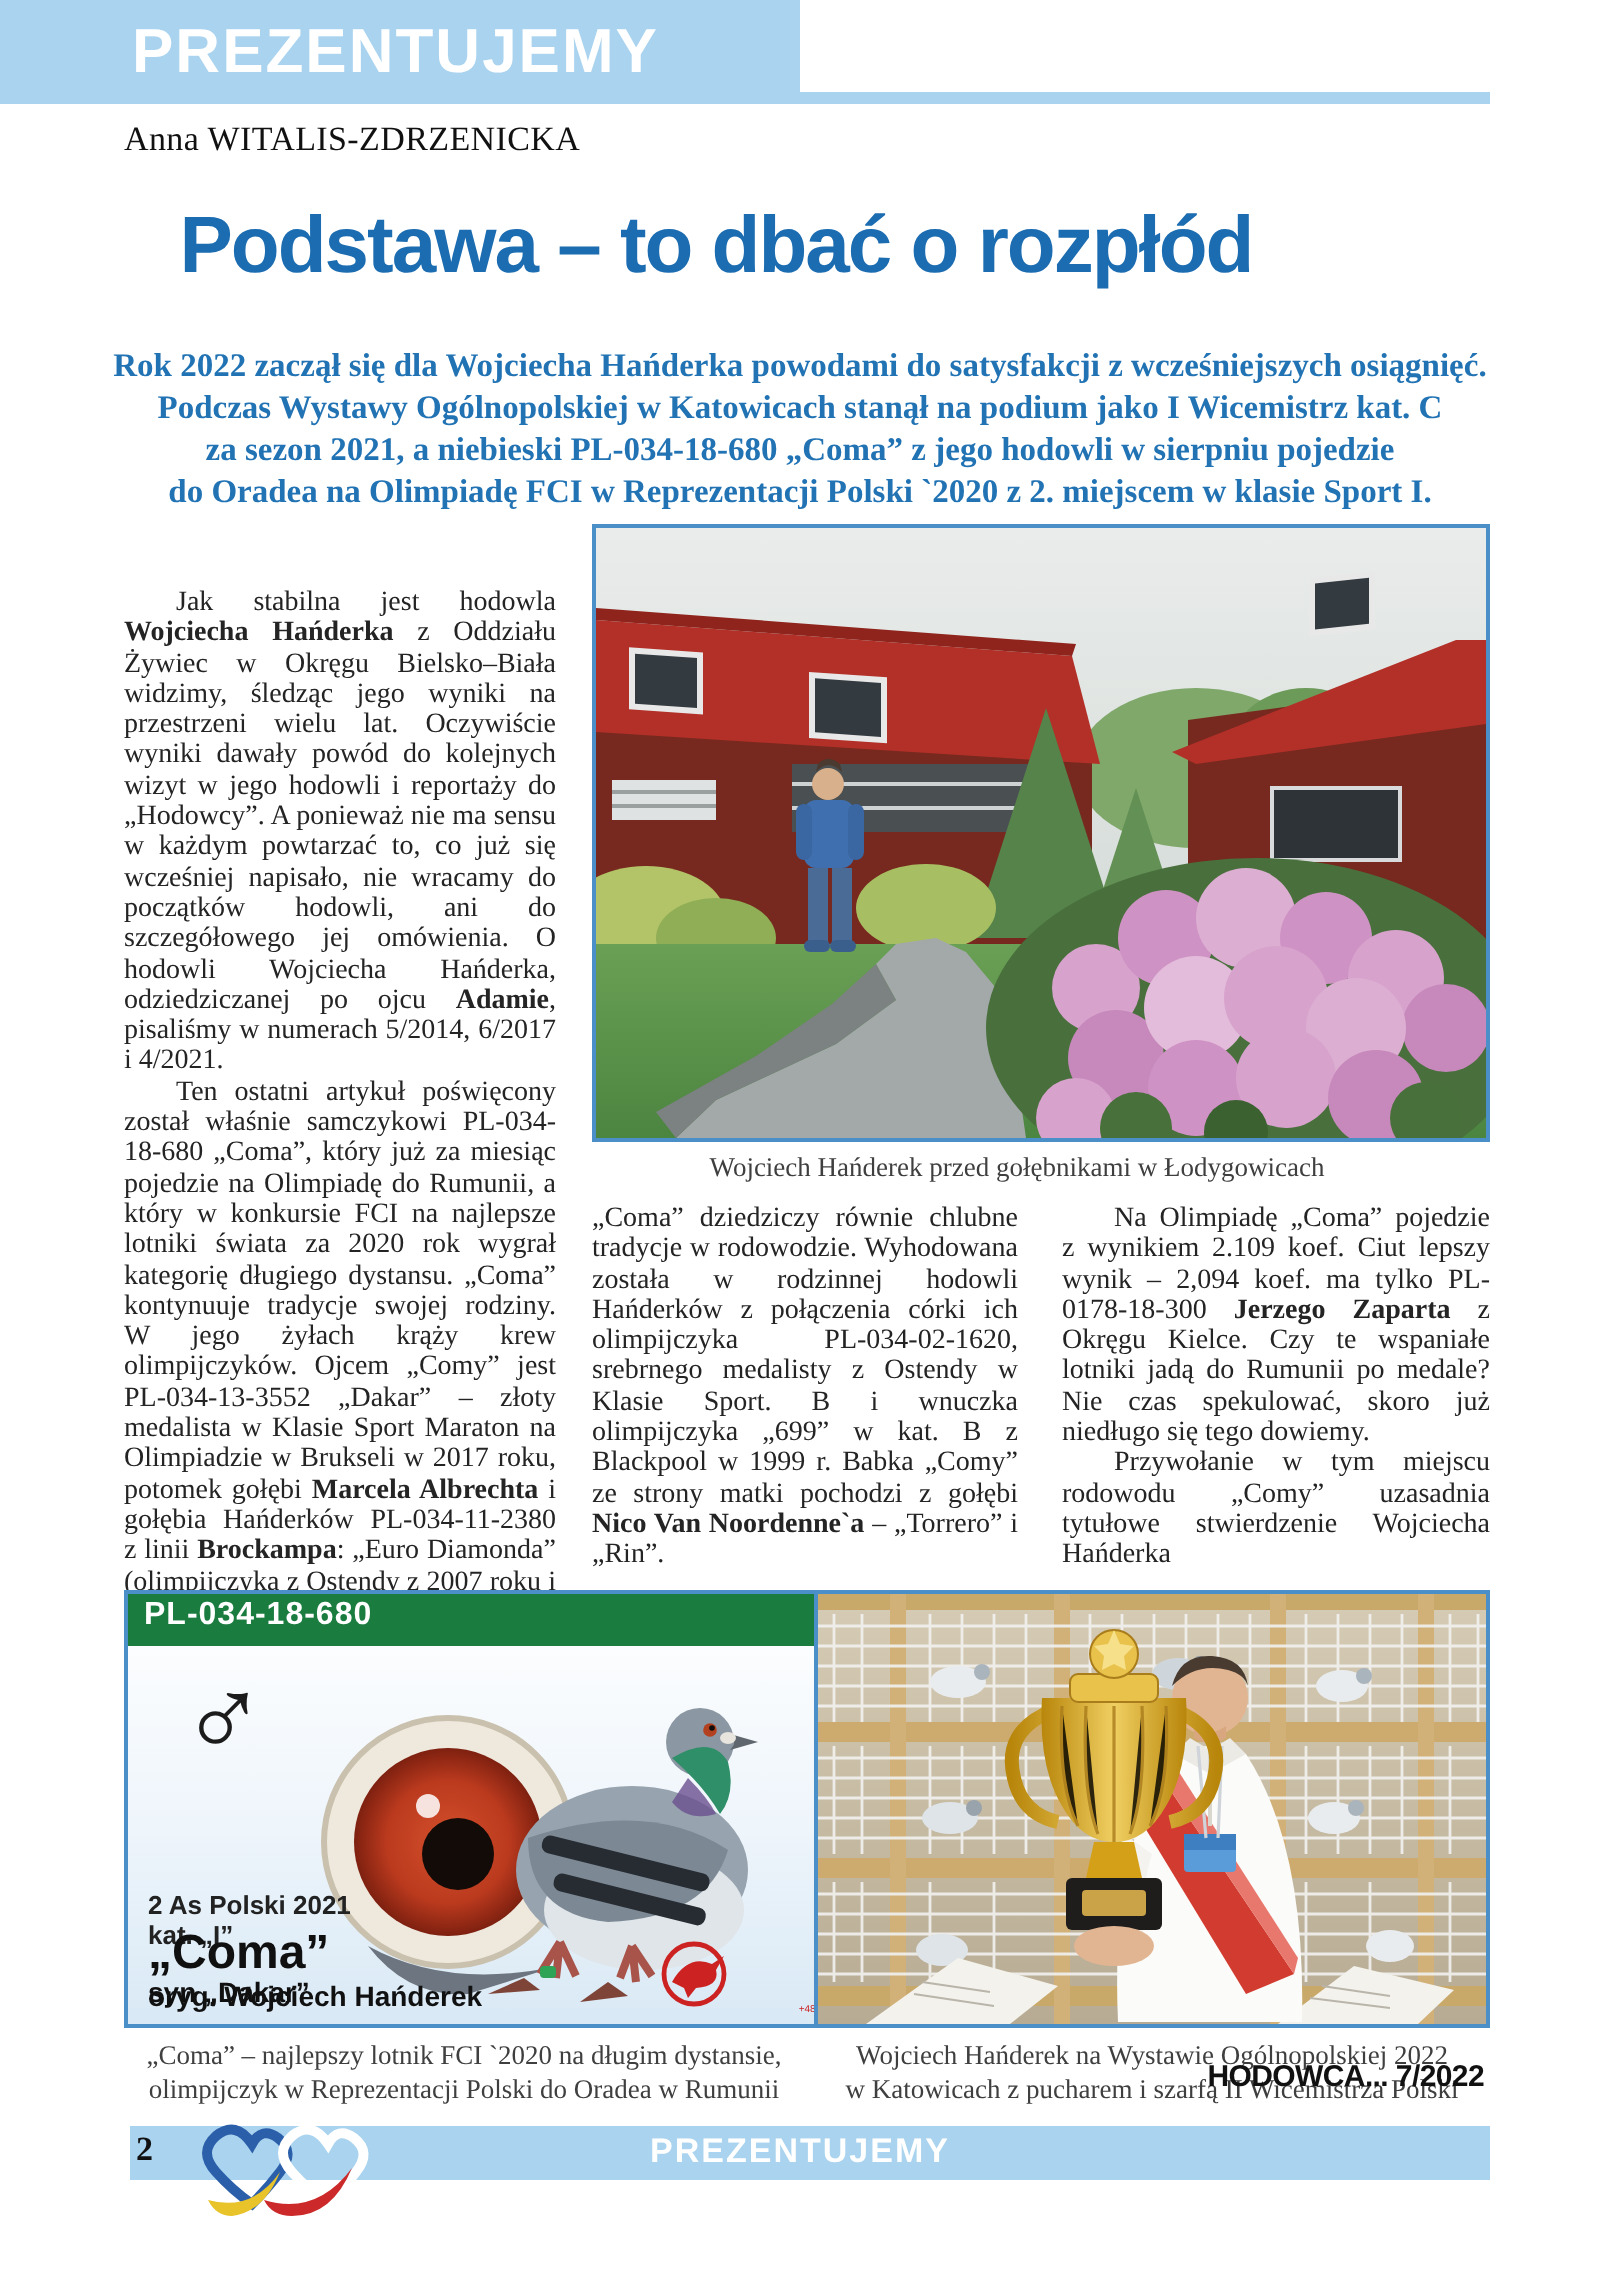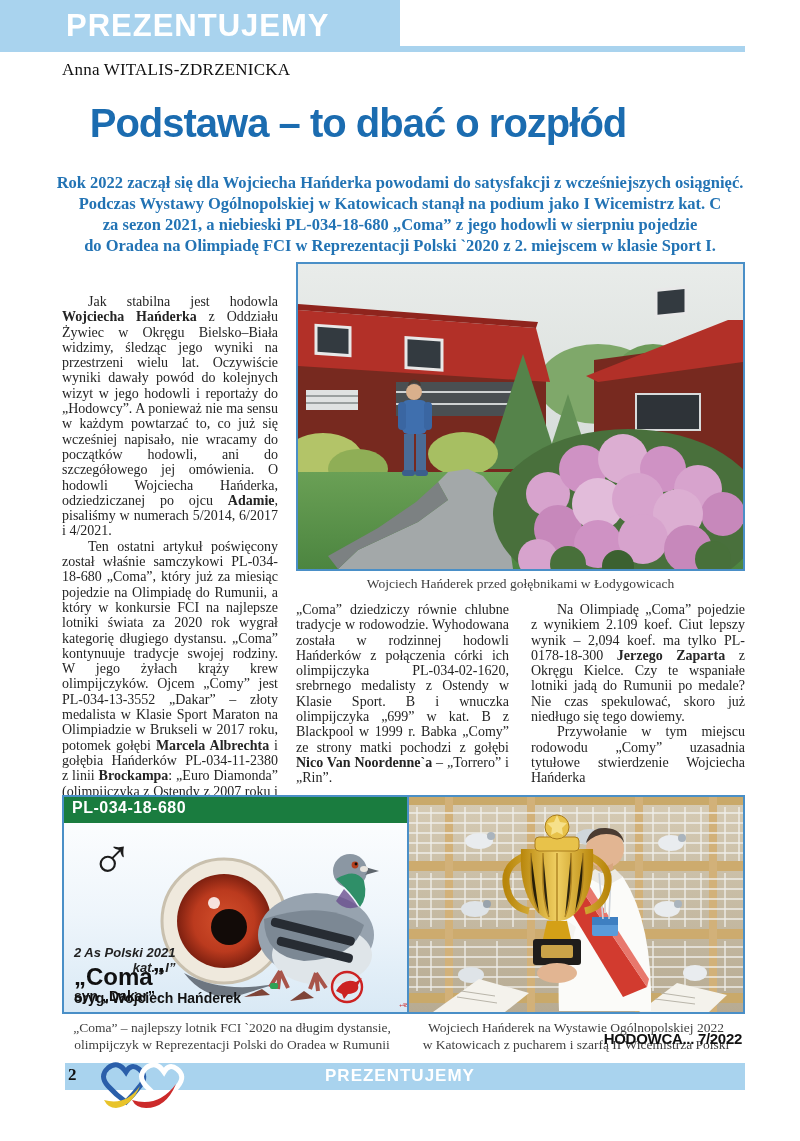"Wojciech Hańderek przed gołębnikami w" .cap-top { left: 296px -> 284px }
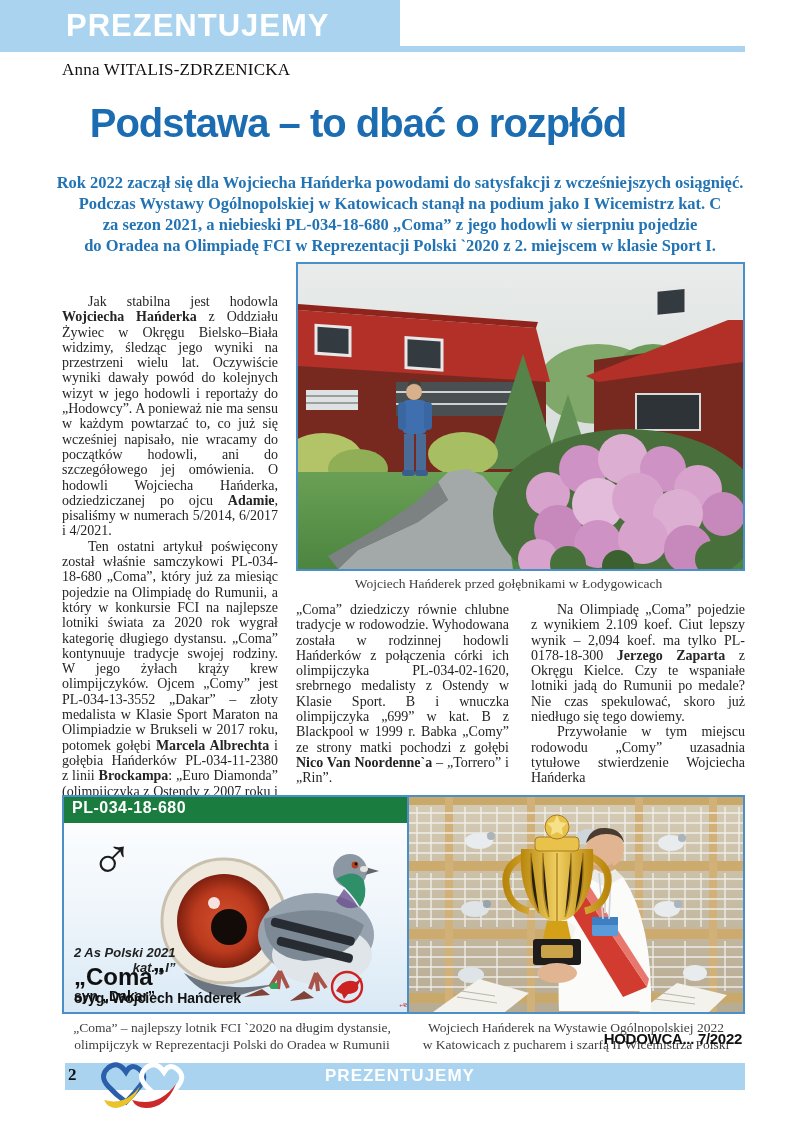"2 As Polski 2021" .card-award .k { font-style: italic -> none; text-align: right -> left }
